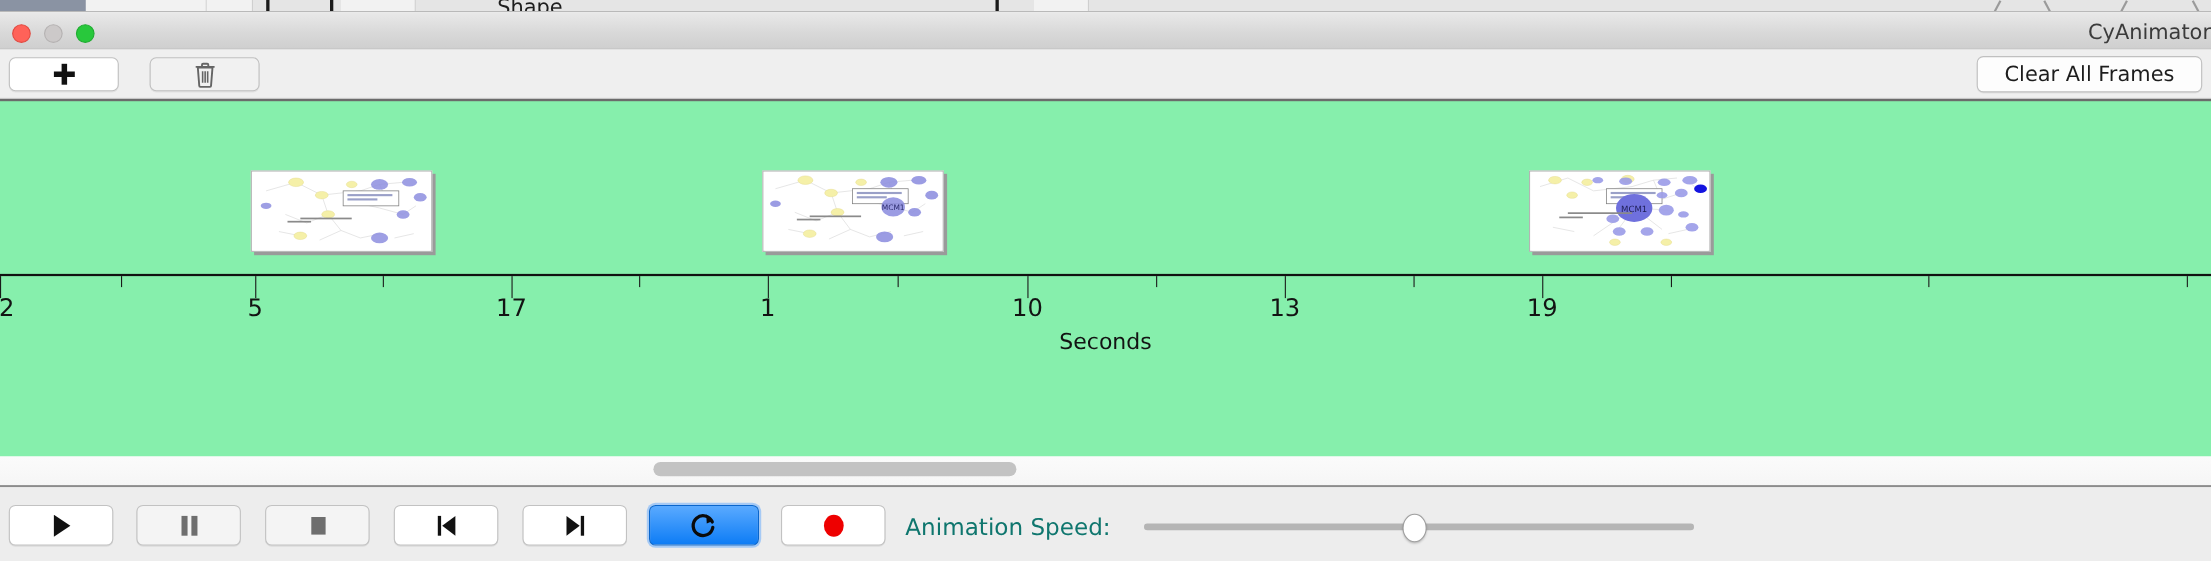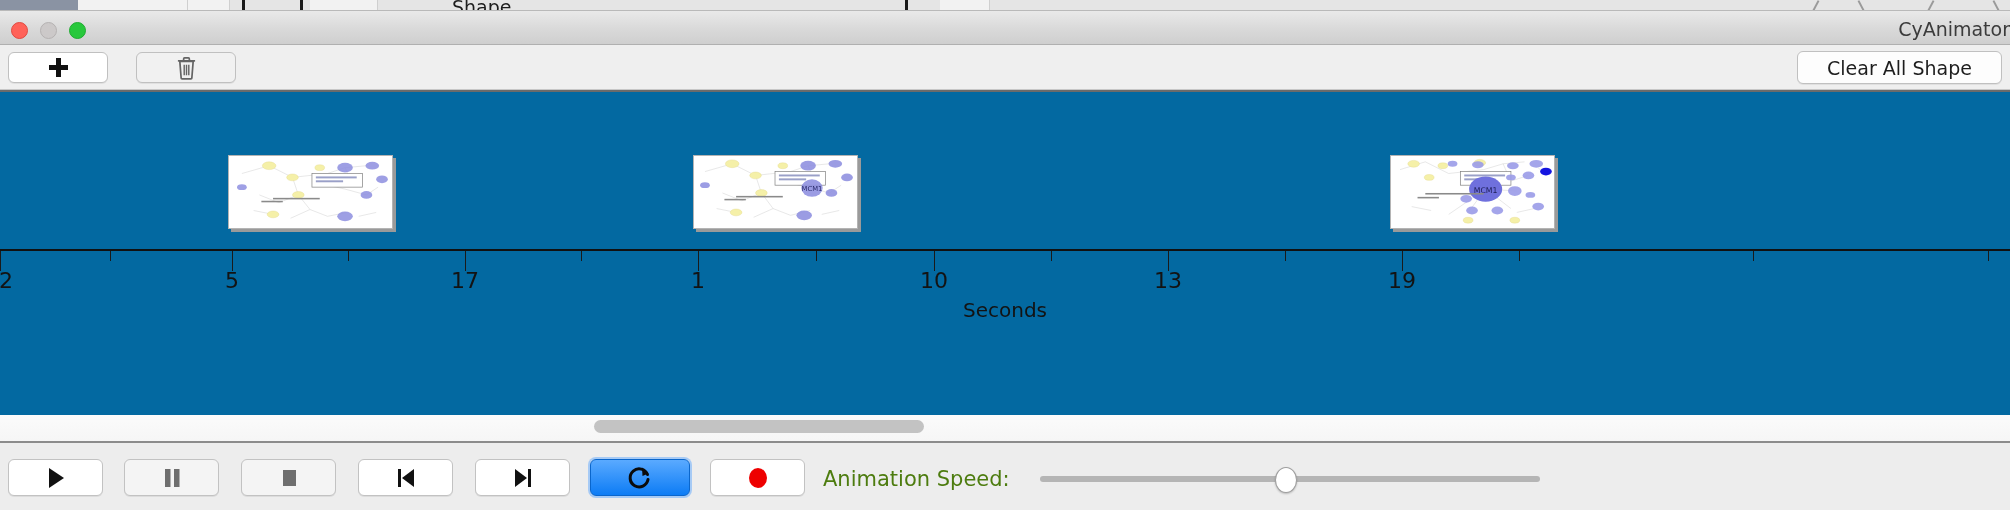"Clear All Shape" div.btn { text: Shape -> Frames }
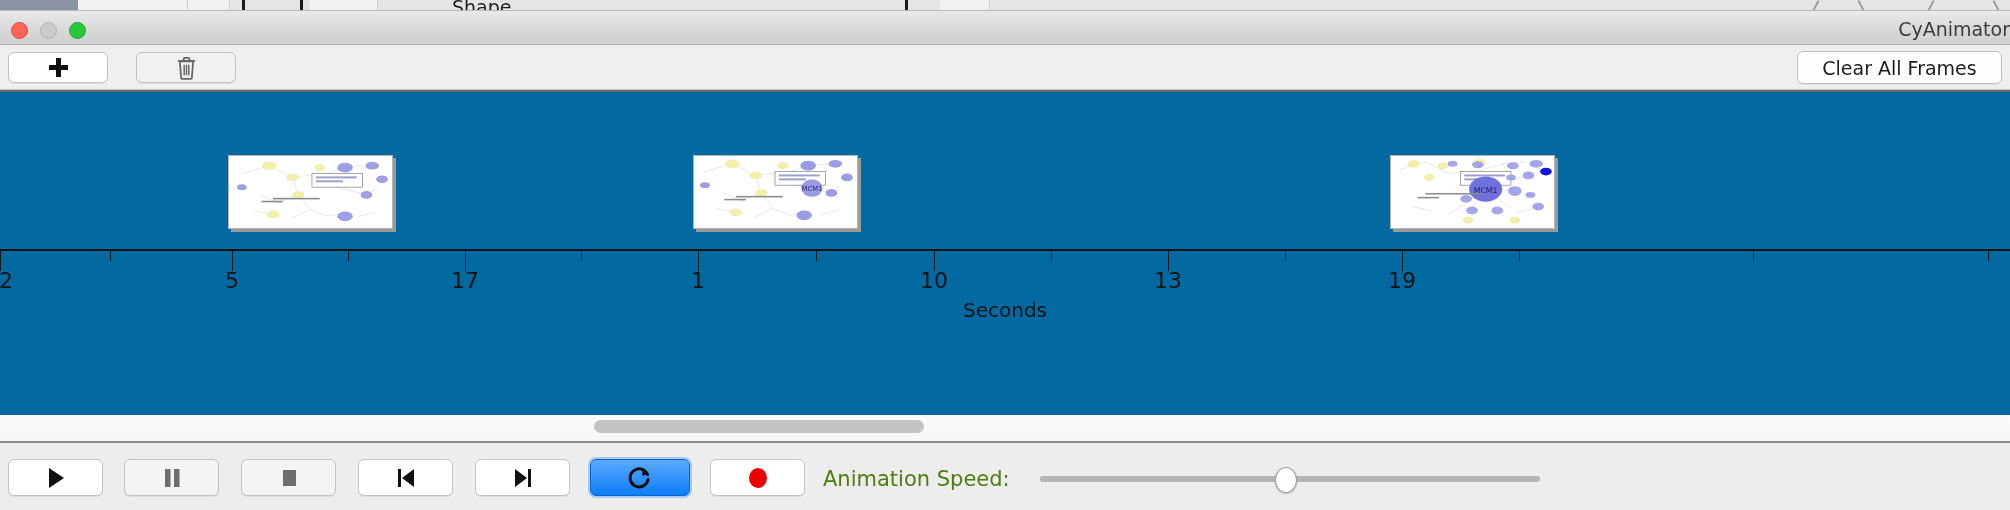"MCM1" .timeline { background: #0369a1 -> #86efac }
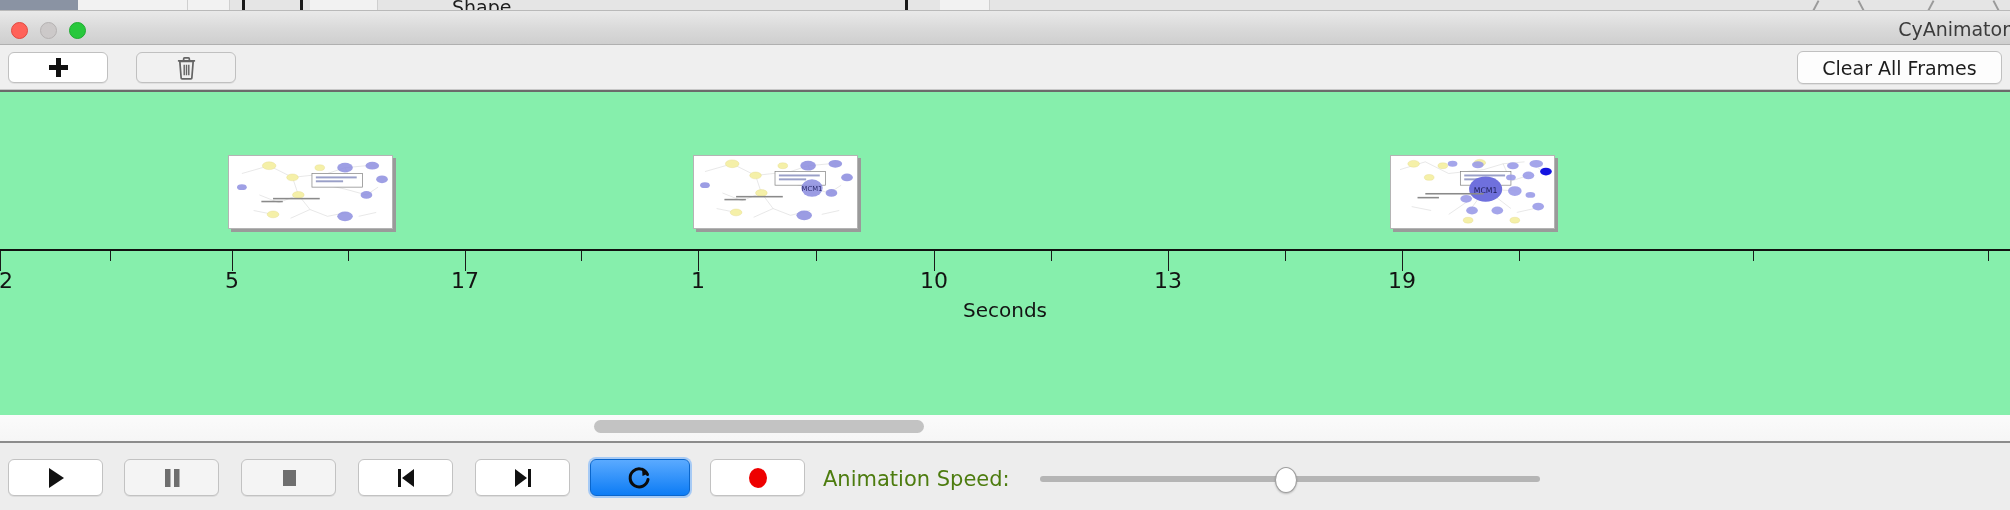"Animation Speed:" .speed-label { color: #4d7c0f -> #0f766e }
